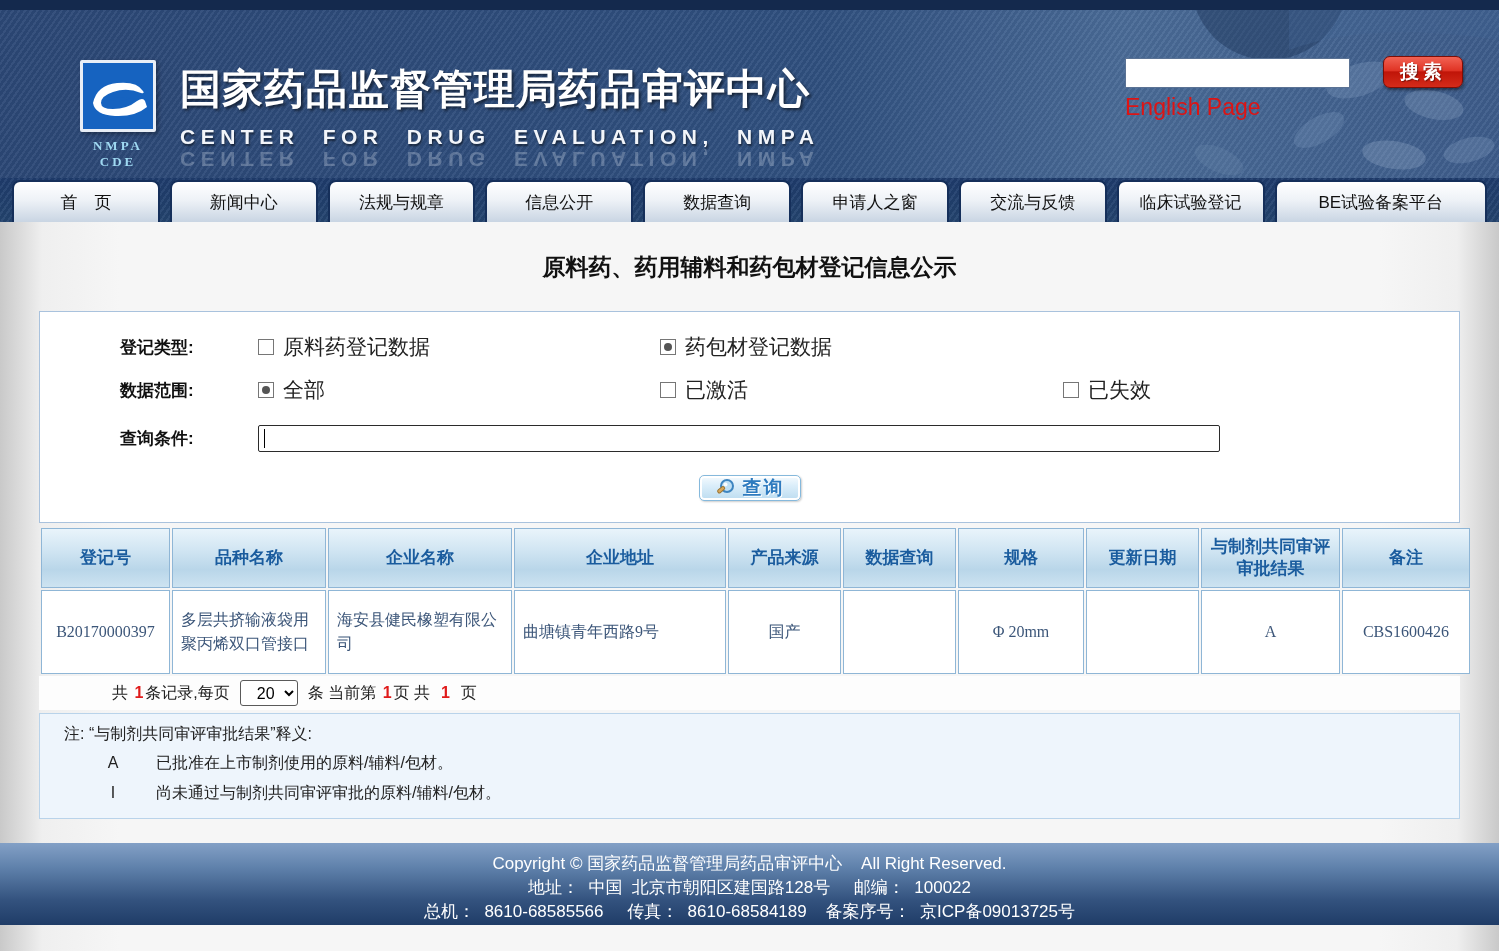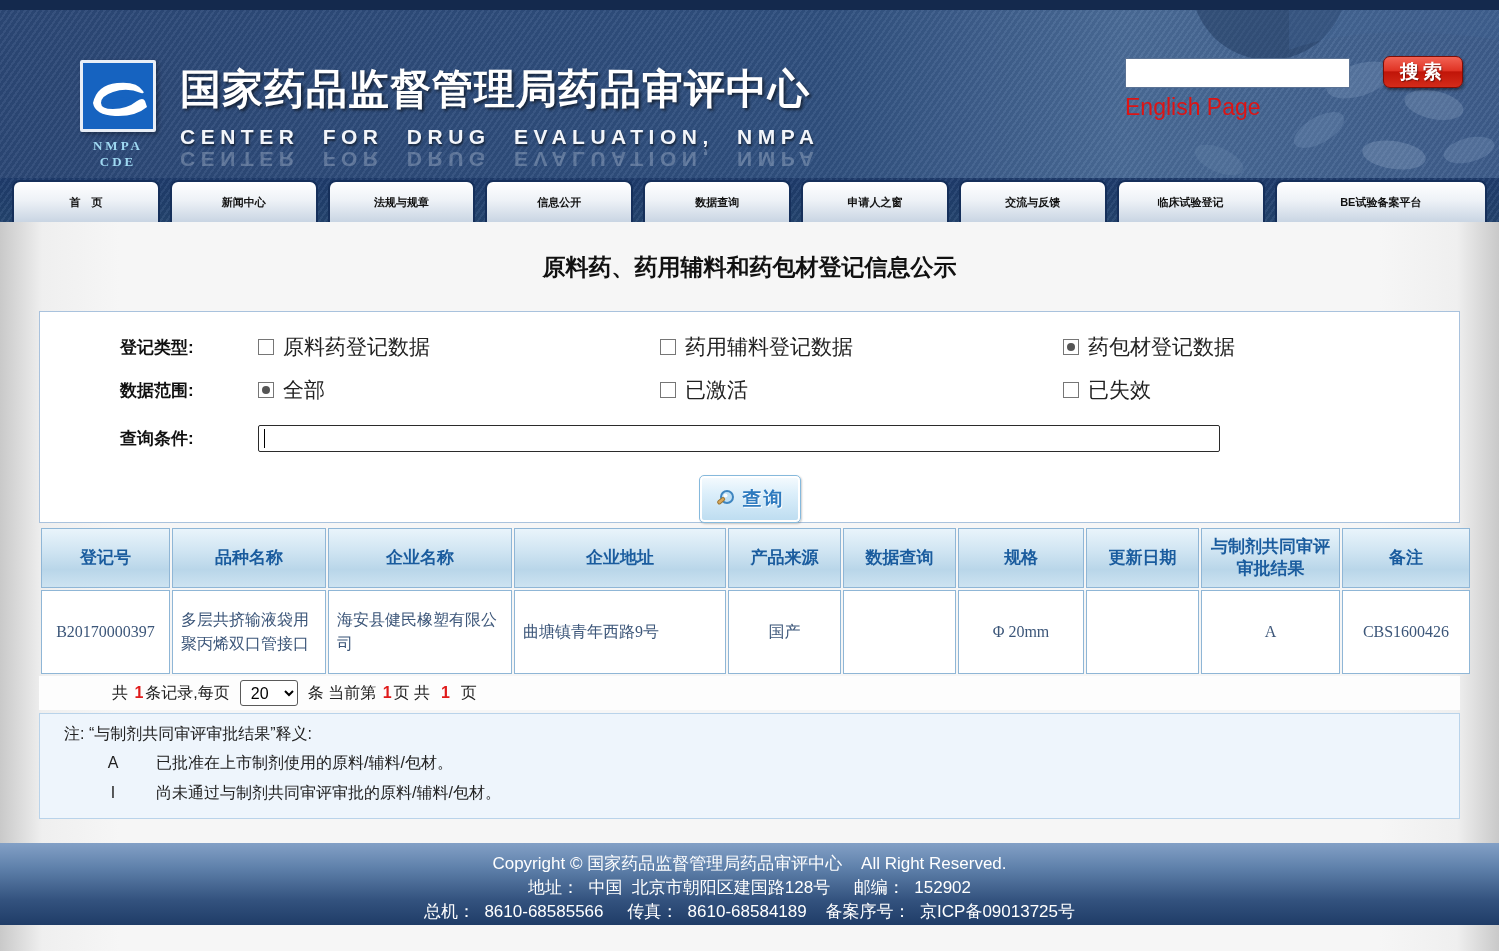"首 页" .nav-tab { font-size: 11px -> 17px; font-weight: bold -> normal }
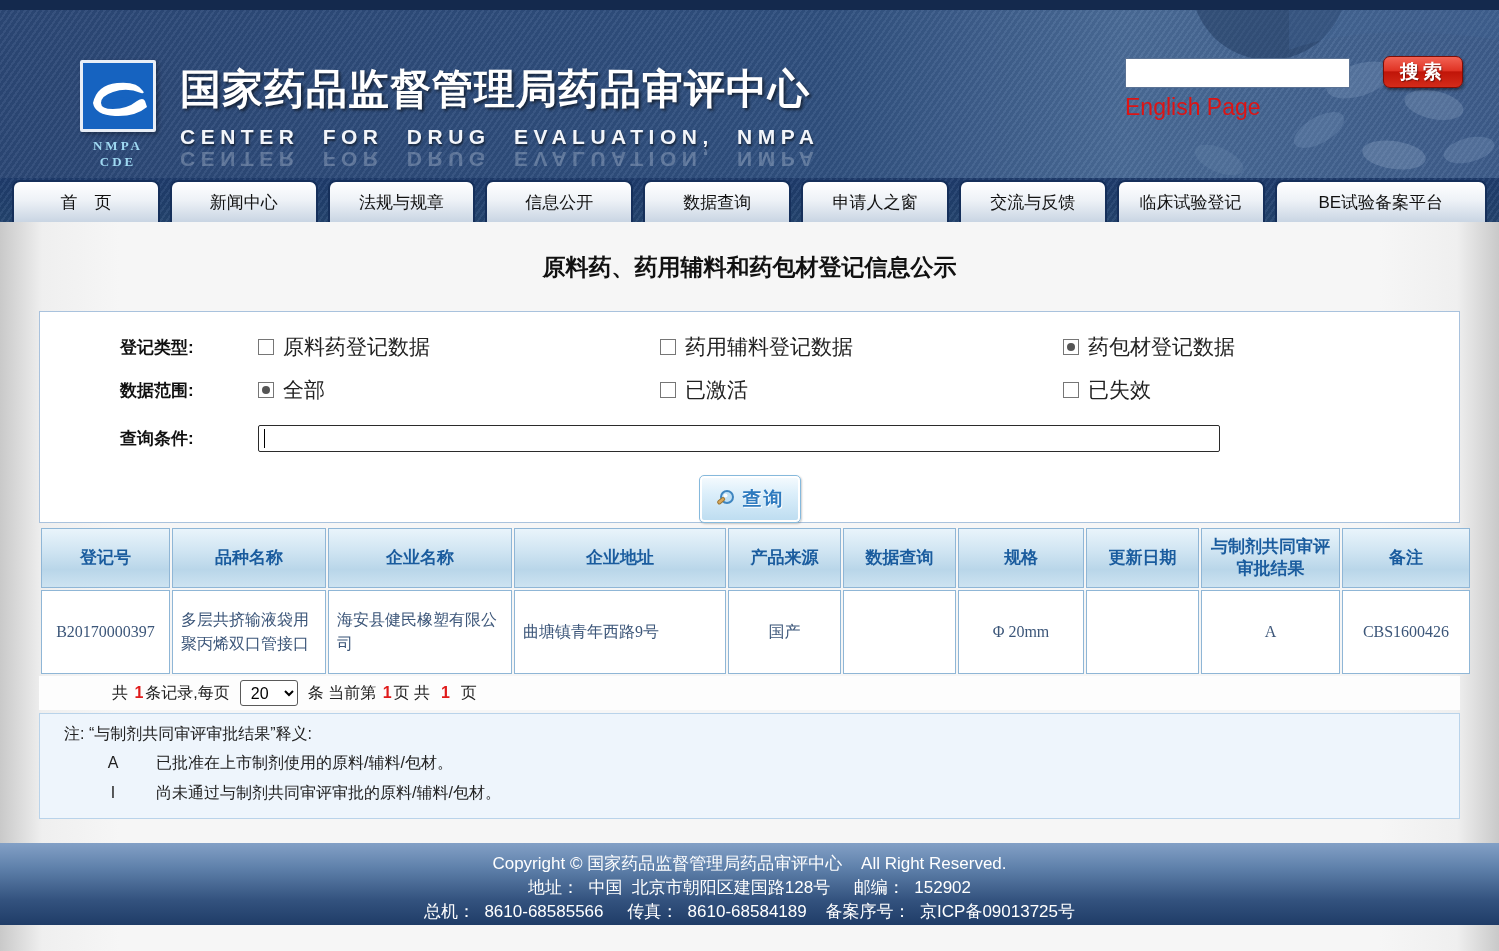"药用辅料登记数据" div.opt { html: <div> <span></span> <span>药用辅料登记数据</span> </div> -> none }
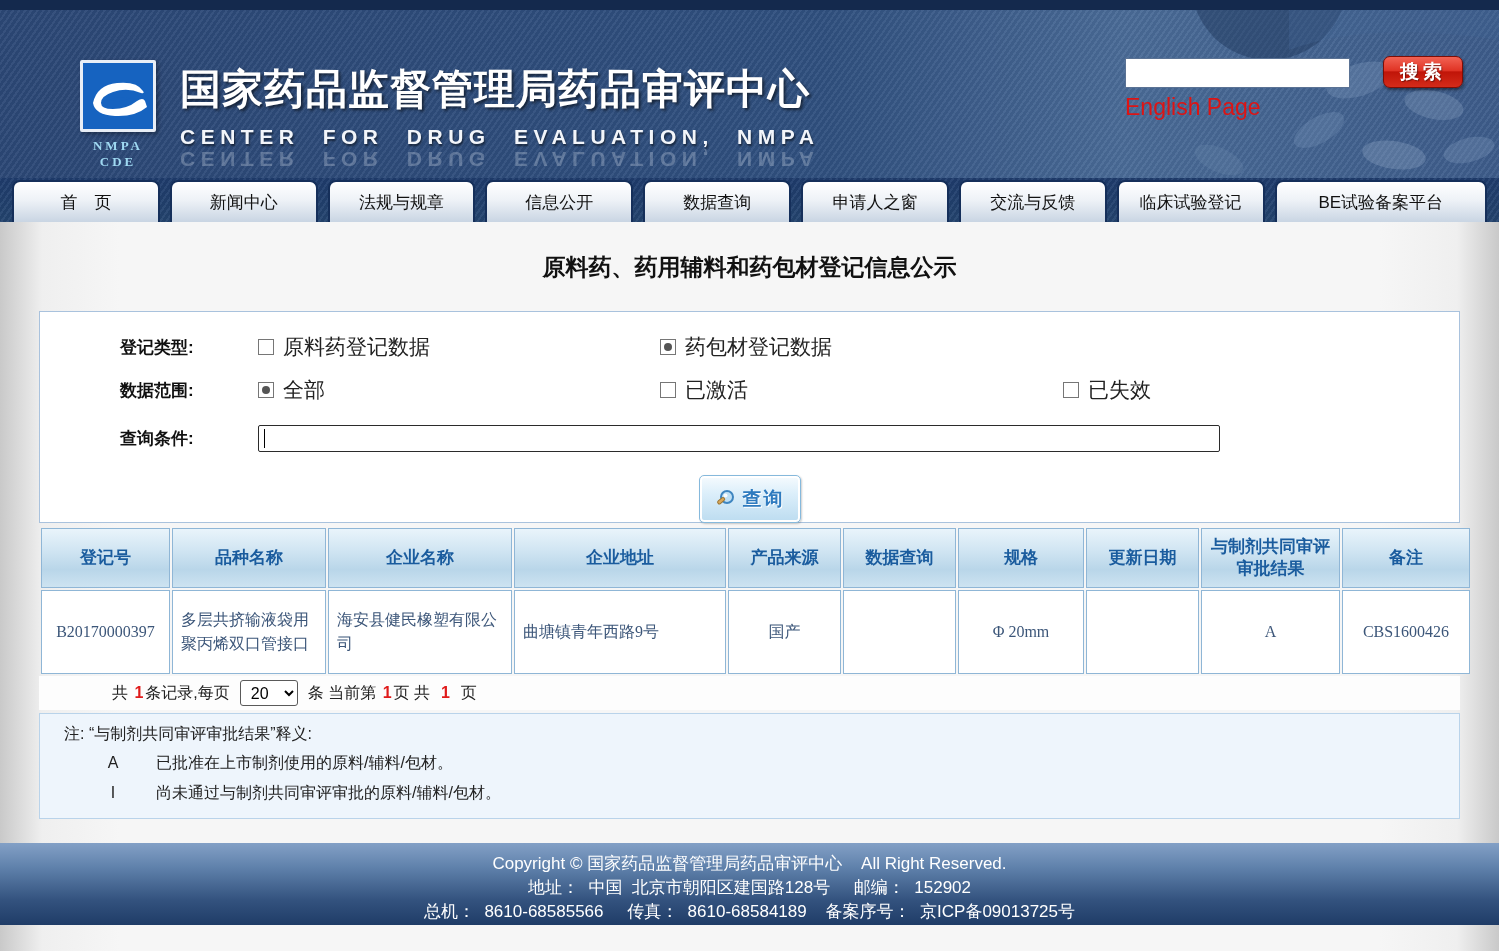"查询" .query-btn { height: 48px -> 26px }
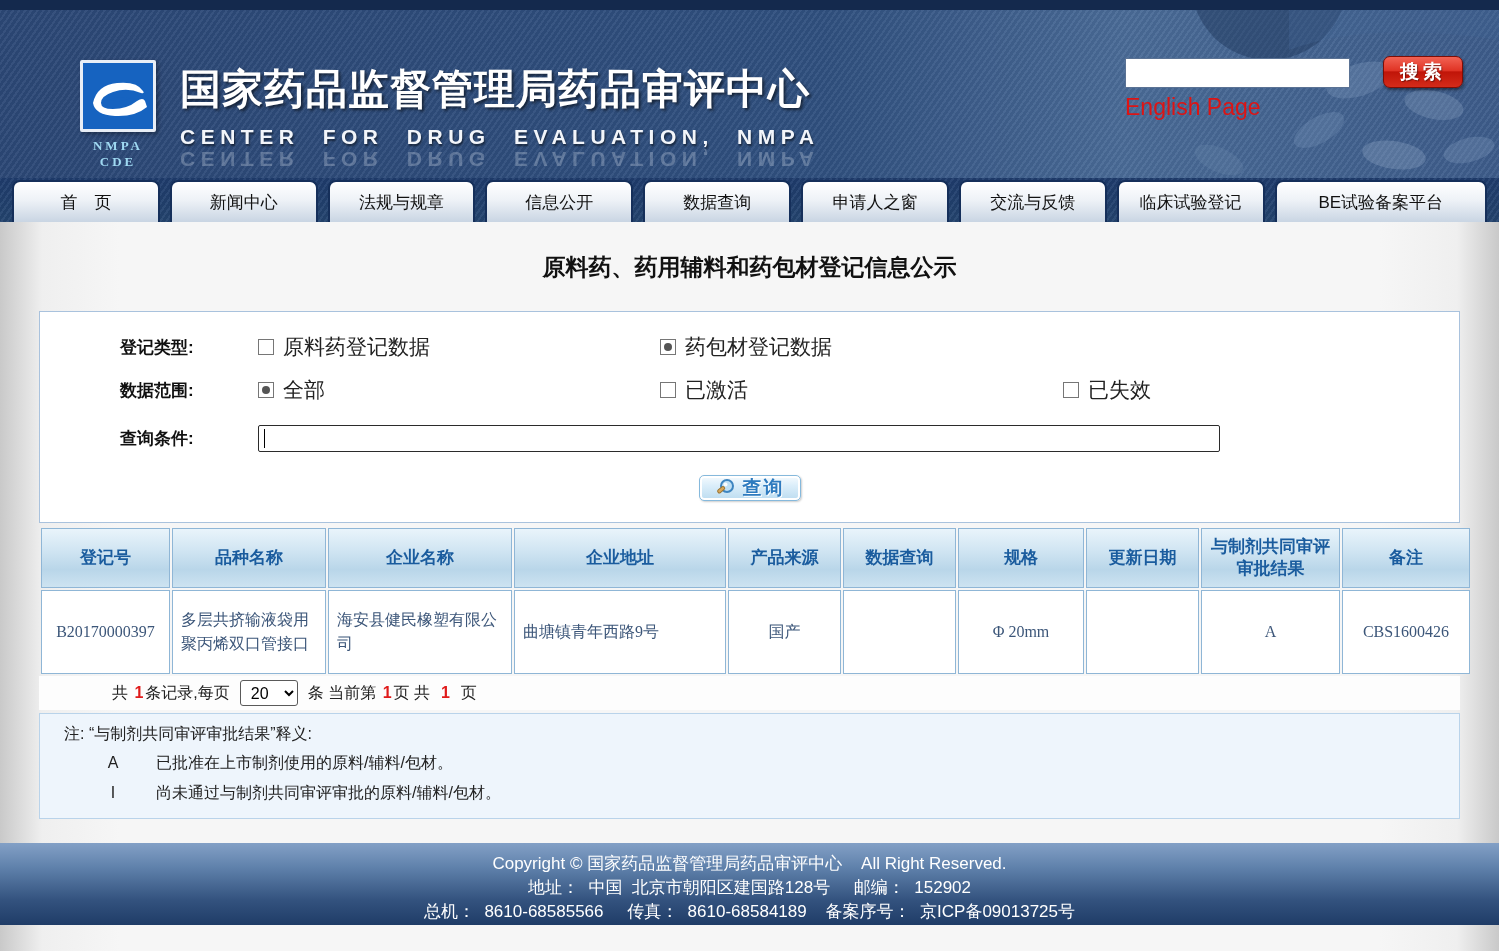"20" .page-size { padding-left: 6px -> 12px }
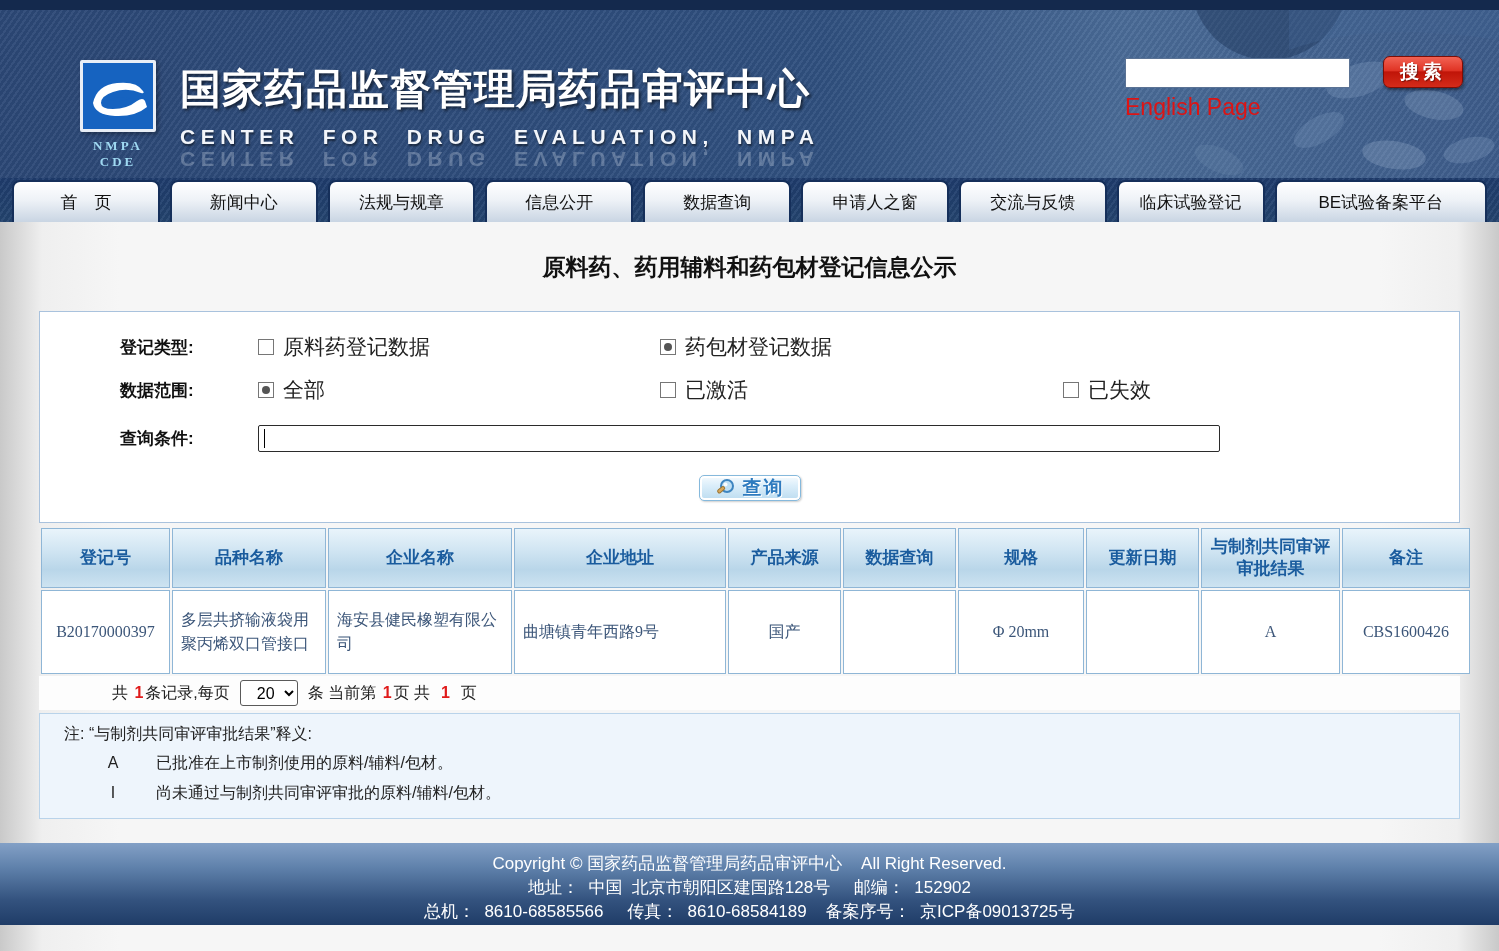"地址： 中国 北京市朝阳区建国路128号 邮编： 152902" div { text: 152902 -> 100022 }
